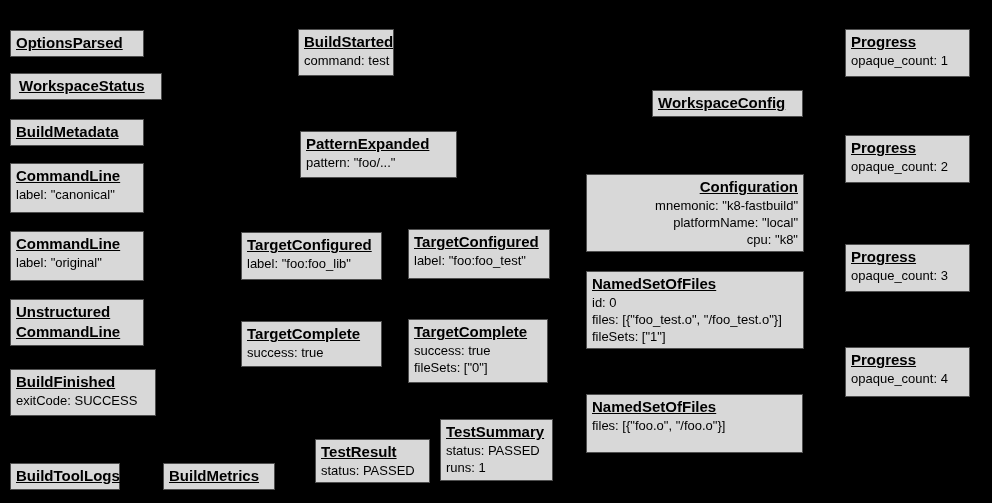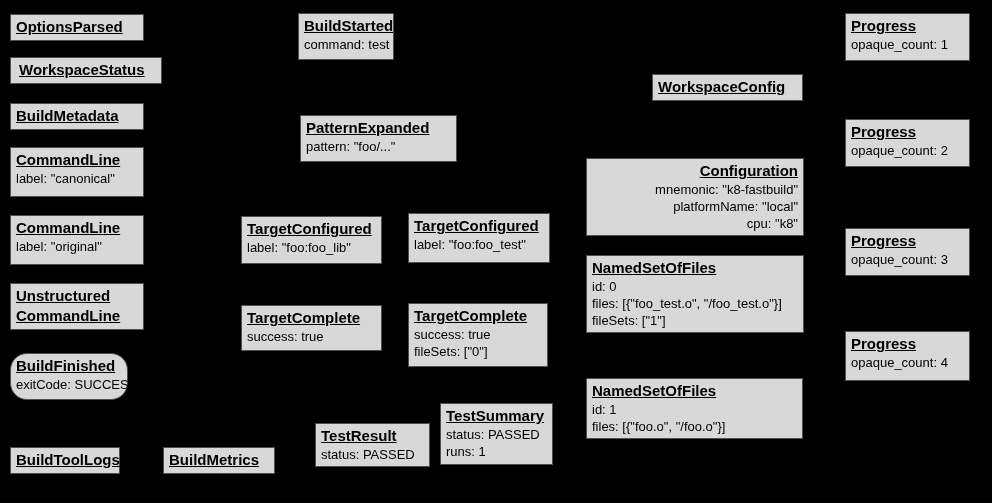"OptionsParsed" .node { margin-top: none -> 16px }
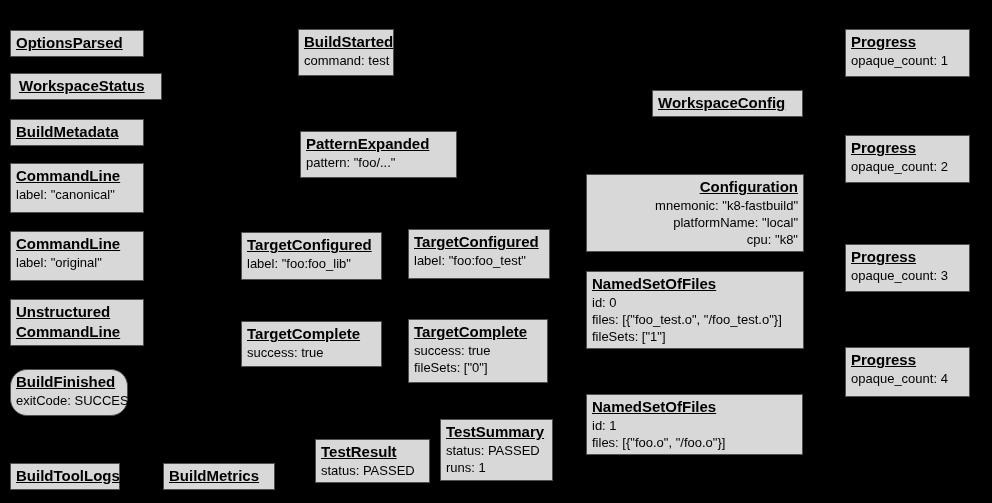"BuildFinished" .n6 { border-radius: 17px -> none; width: 118px -> 146px }
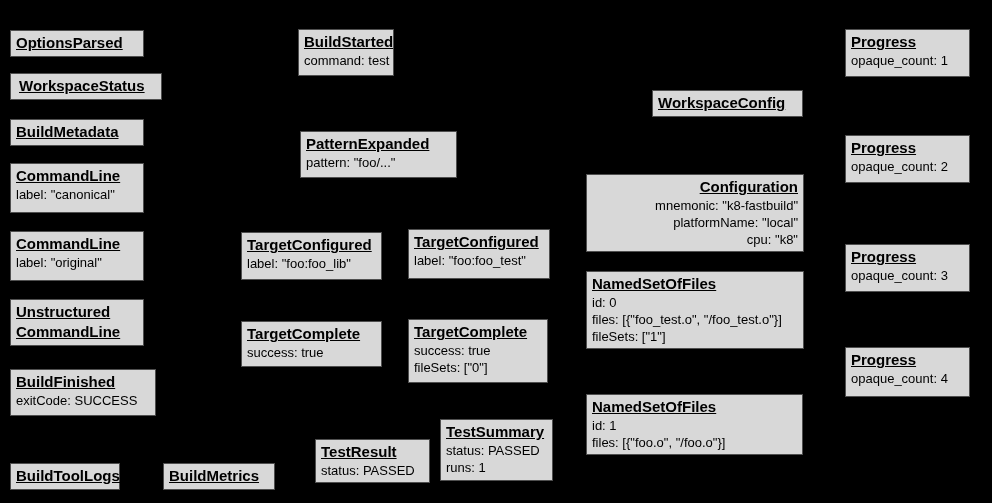"id: 1" div.node-line { html: <div>id: 1</div> -> none }
